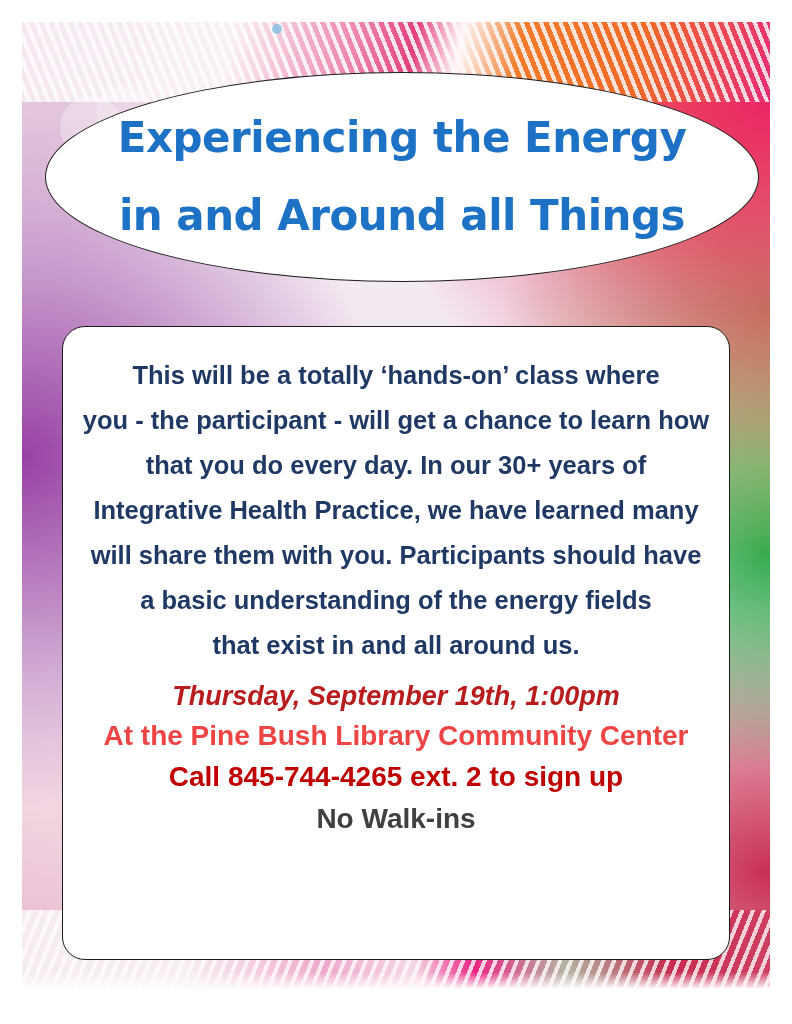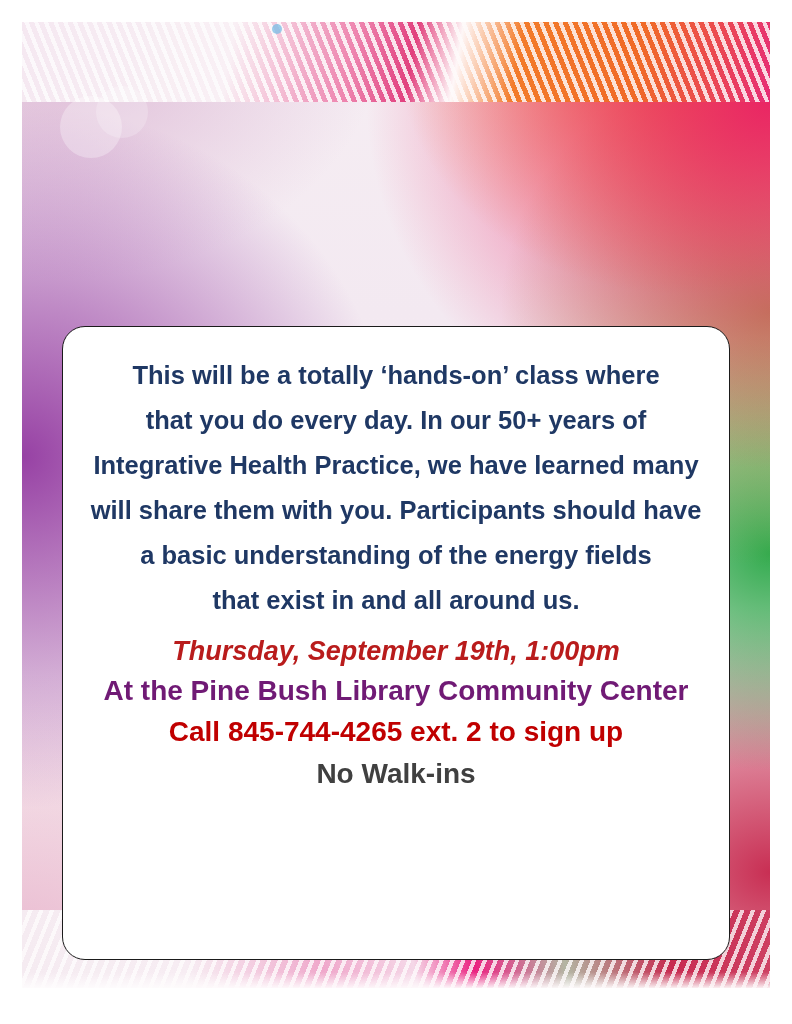"Experiencing the Energy" div.title-ellipse { html: none -> <div> <div>Experiencing the Energy</div> <div>in and Around all Things</div> </div> }
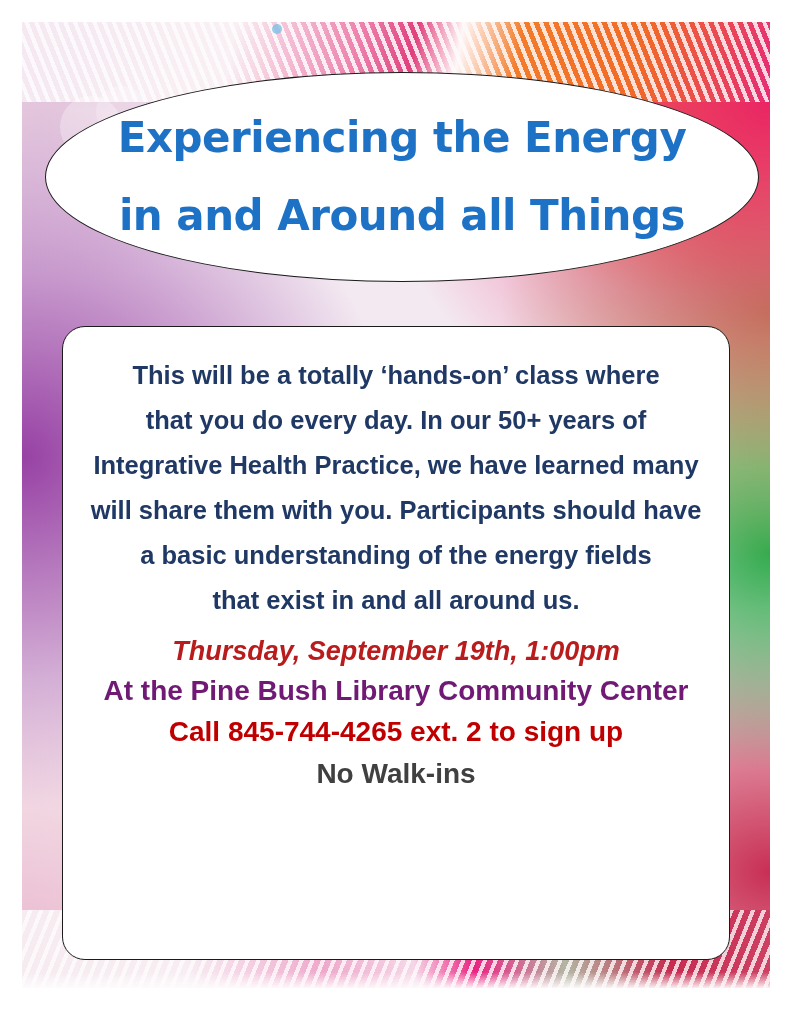"you - the participant -" span.pl { html: none -> <span>you - the participant - will get a chance to learn how</span> }
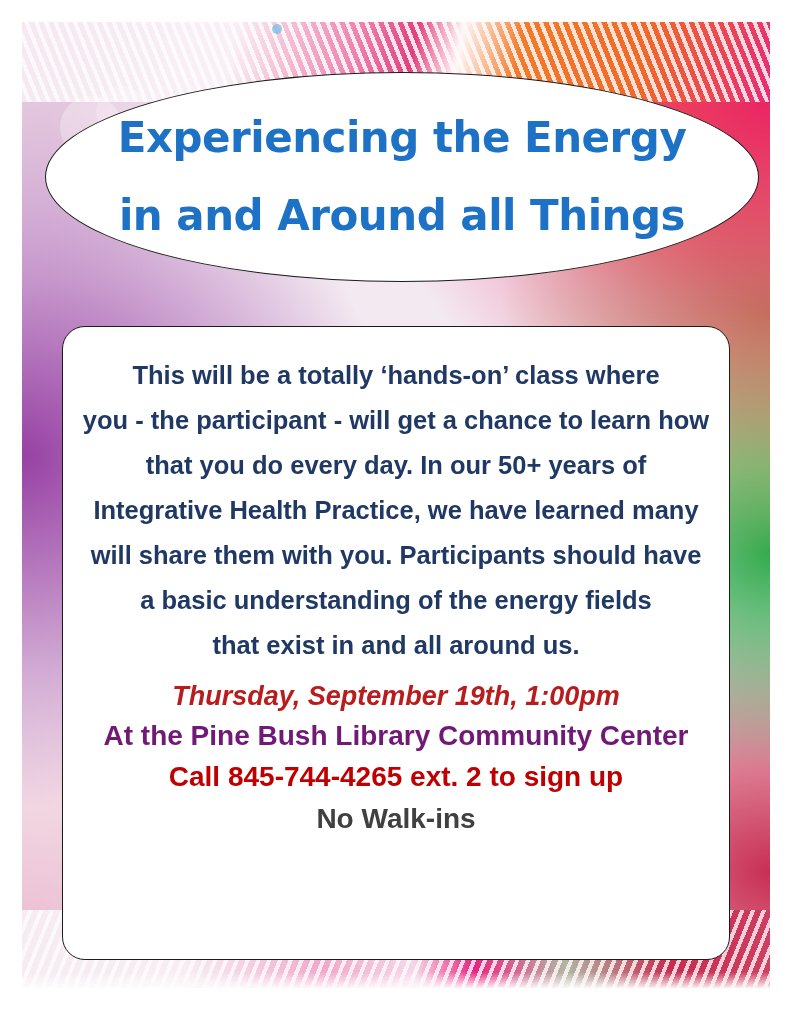"that you do every day." span.pl { text: 50+ -> 30+ }
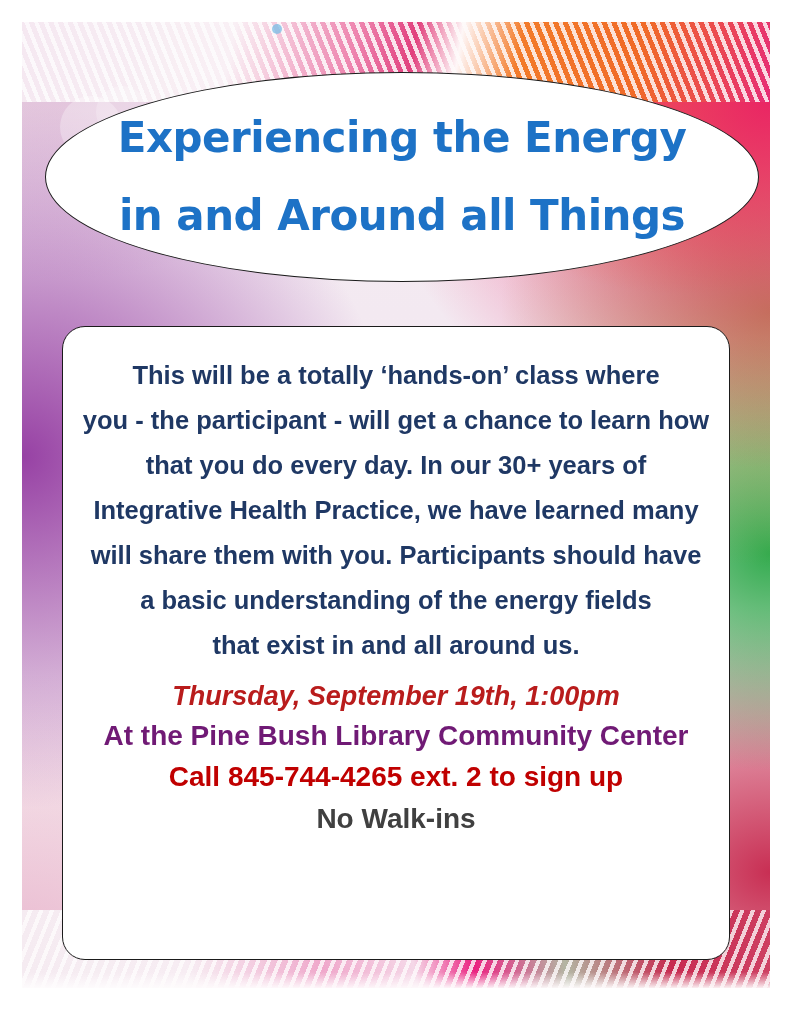"At the Pine Bush Library" .detail-place { color: #701a75 -> #ef4444 }
